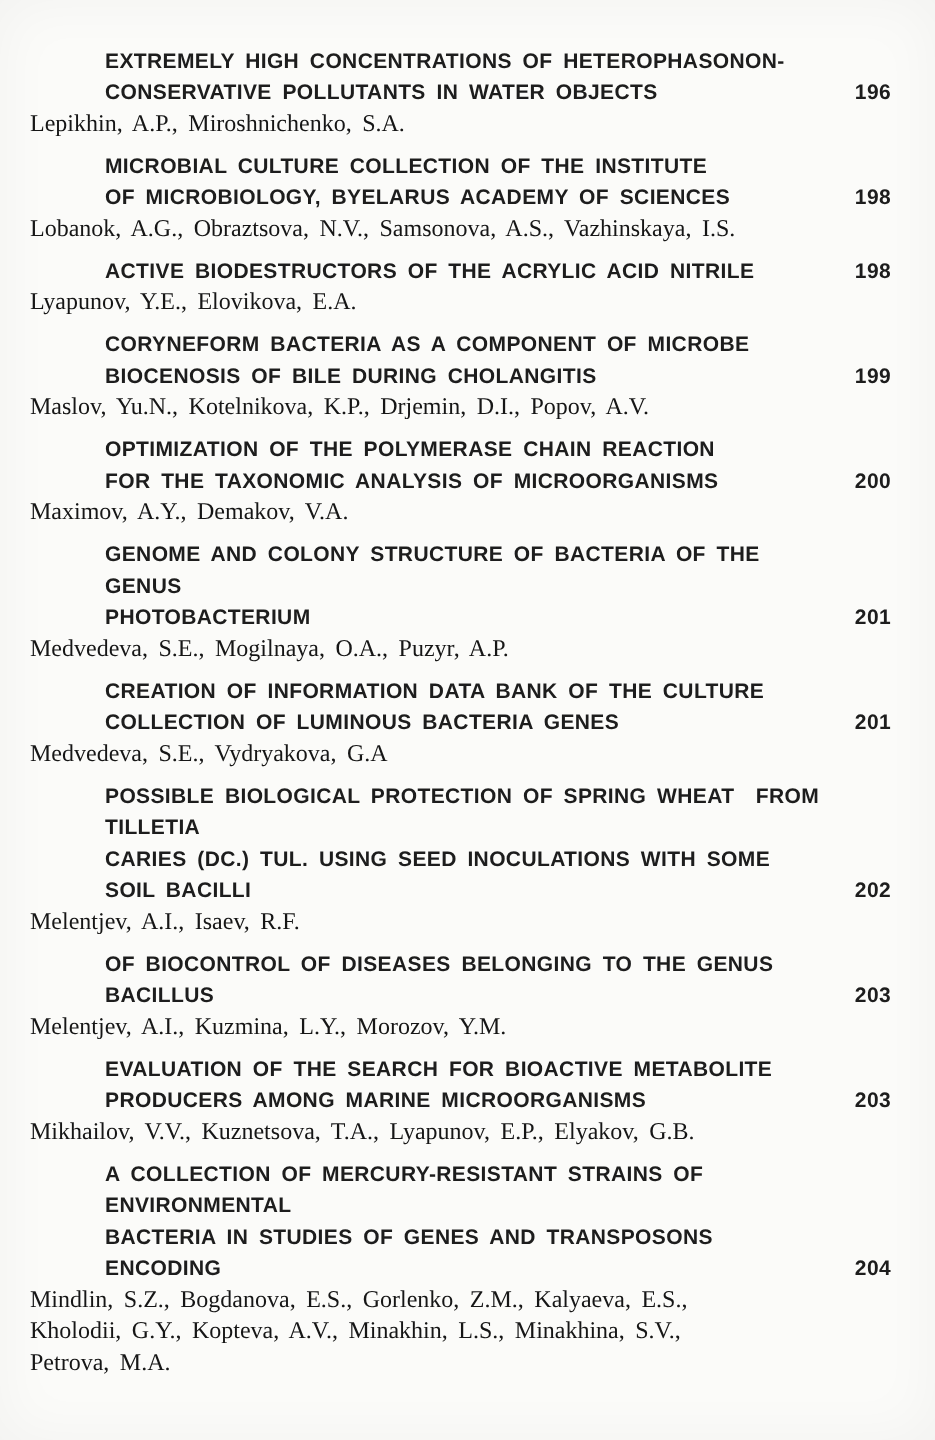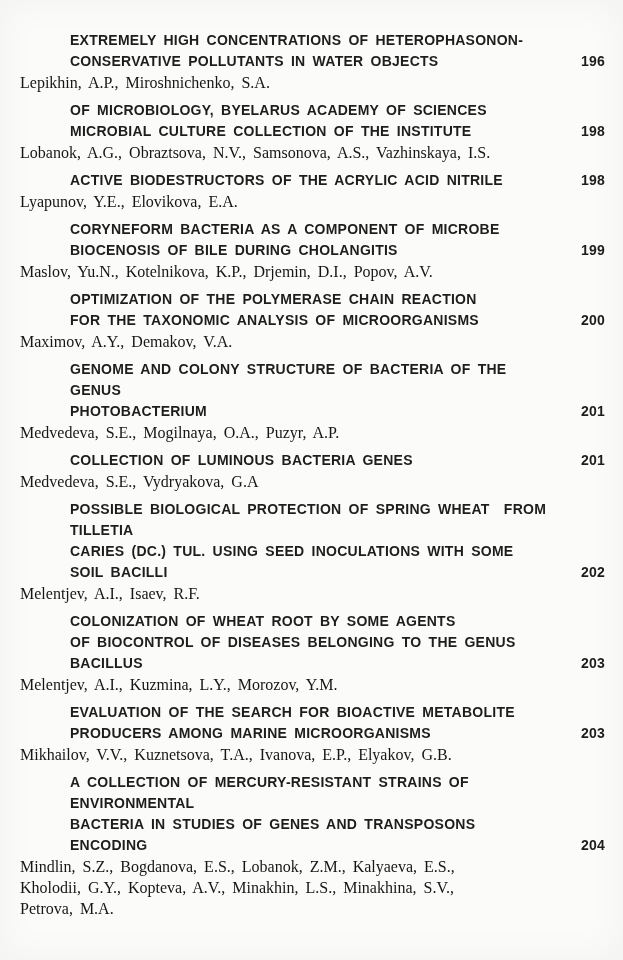"196" .page-num { right: 38px -> 49px }
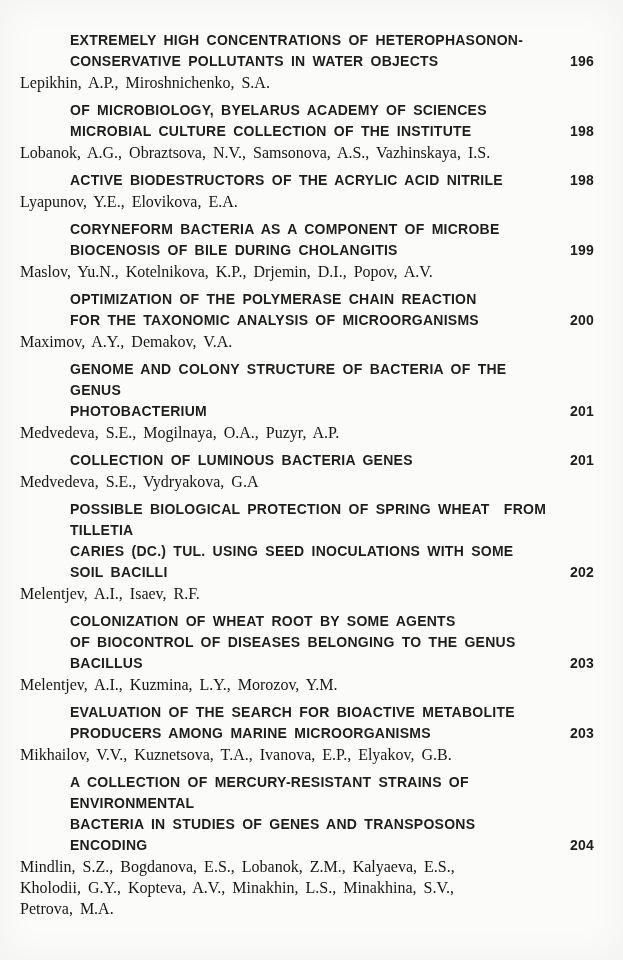"OF MICROBIOLOGY, BYELARUS ACADEMY OF" div.title-line { order: before "MICROBIAL CULTURE COLLECTION OF THE" -> after "MICROBIAL CULTURE COLLECTION OF THE" }
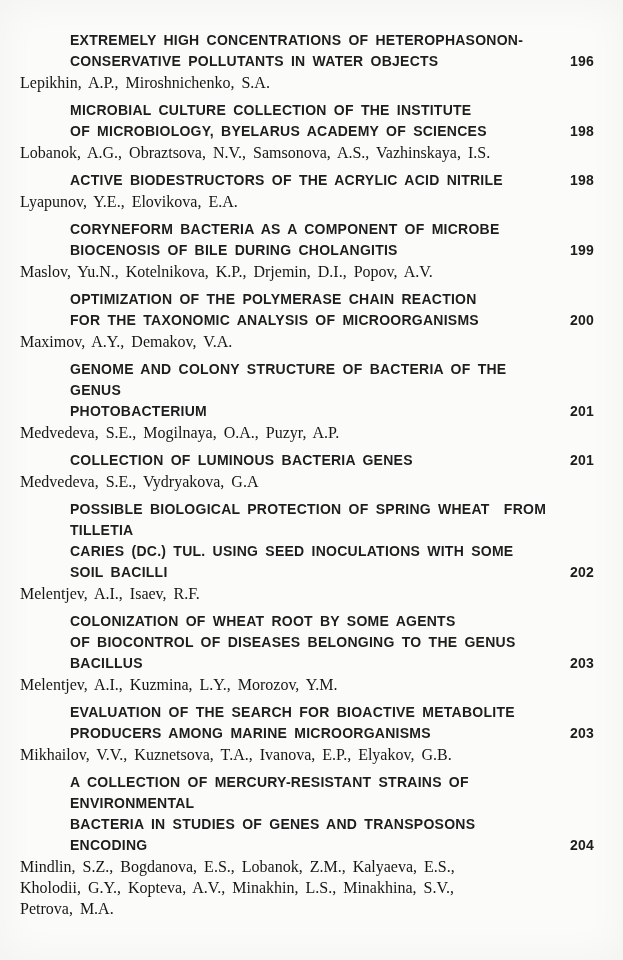"CREATION OF INFORMATION DATA BANK" div.title-line { html: none -> <div>CREATION OF INFORMATION DATA BANK OF THE CULTURE</div> }
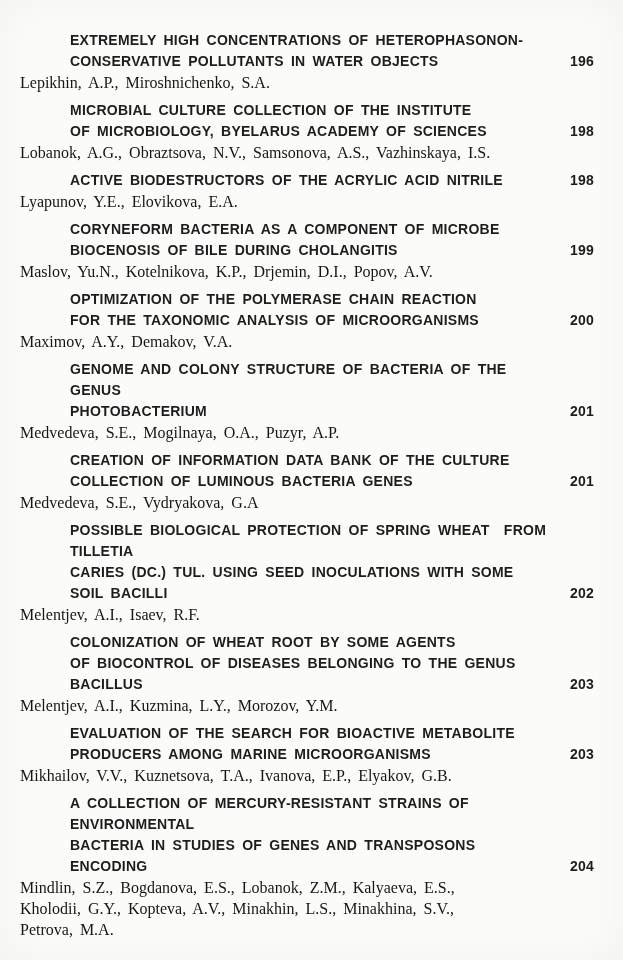"COLONIZATION OF WHEAT ROOT BY" div.title-line { html: <div>COLONIZATION OF WHEAT ROOT BY SOME AGENTS</div> -> none }
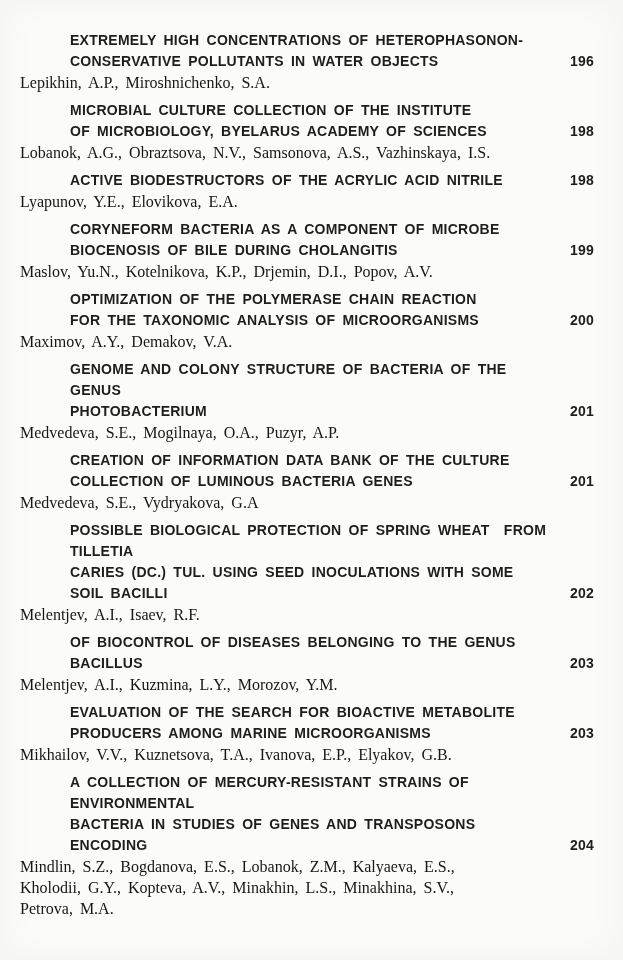"Mikhailov, V.V., Kuznetsova, T.A.," div.author-line { text: Ivanova -> Lyapunov }
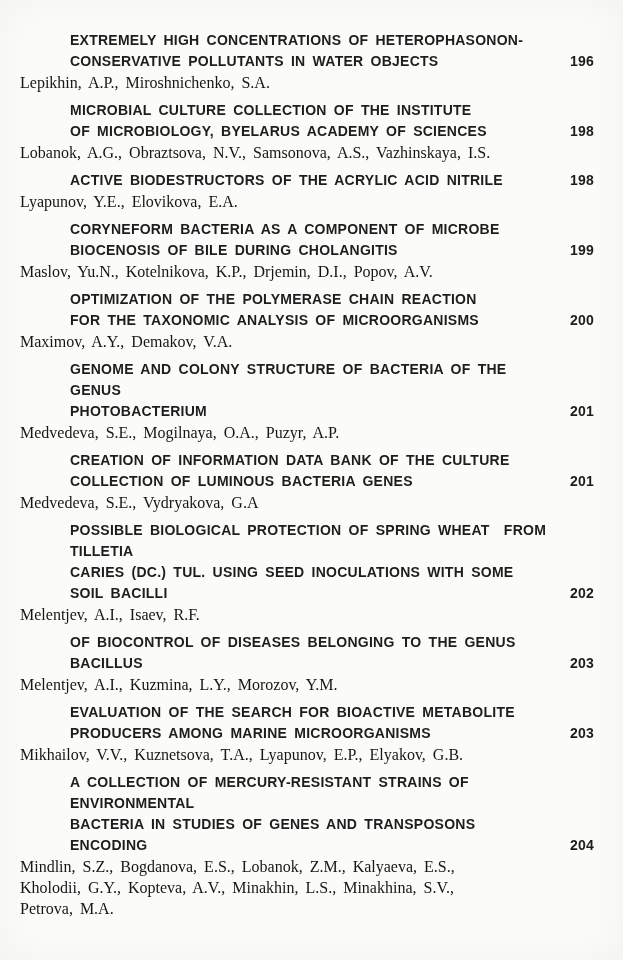"Mindlin, S.Z., Bogdanova, E.S., Lobanok," div.author-line { text: Lobanok -> Gorlenko }
